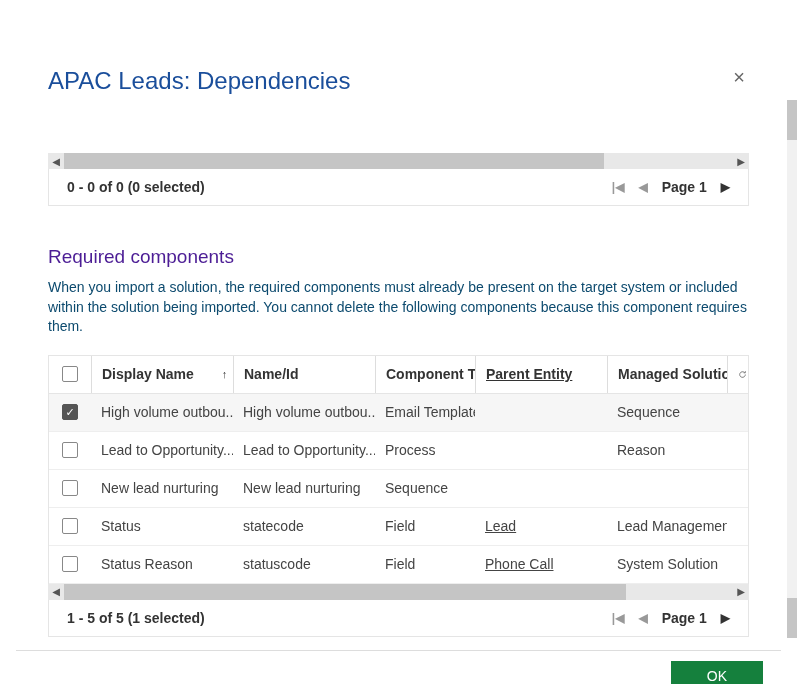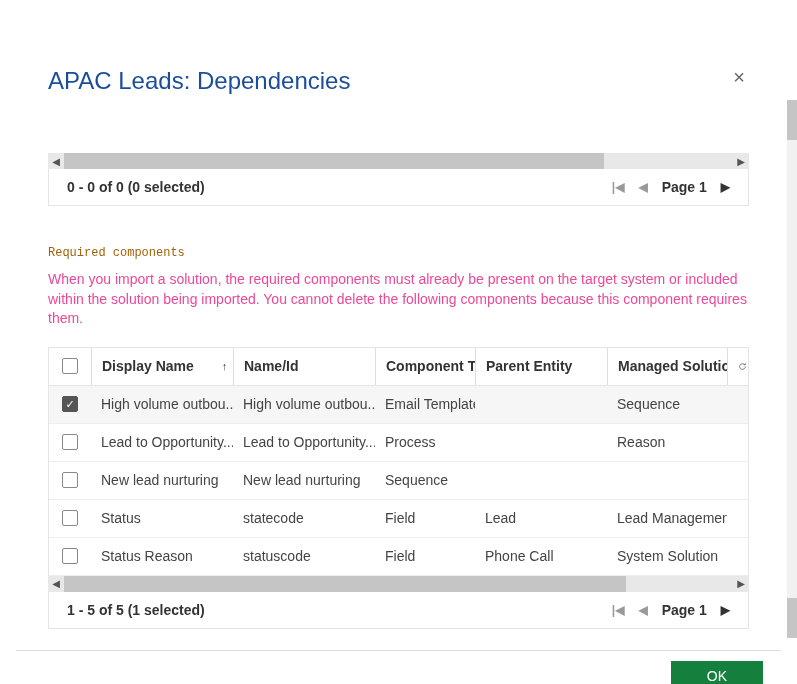"Required components" .req-title { color: #a16207 -> #4c1d95; font-family: Liberation Mono, monospace -> none; font-size: 12px -> 19px }
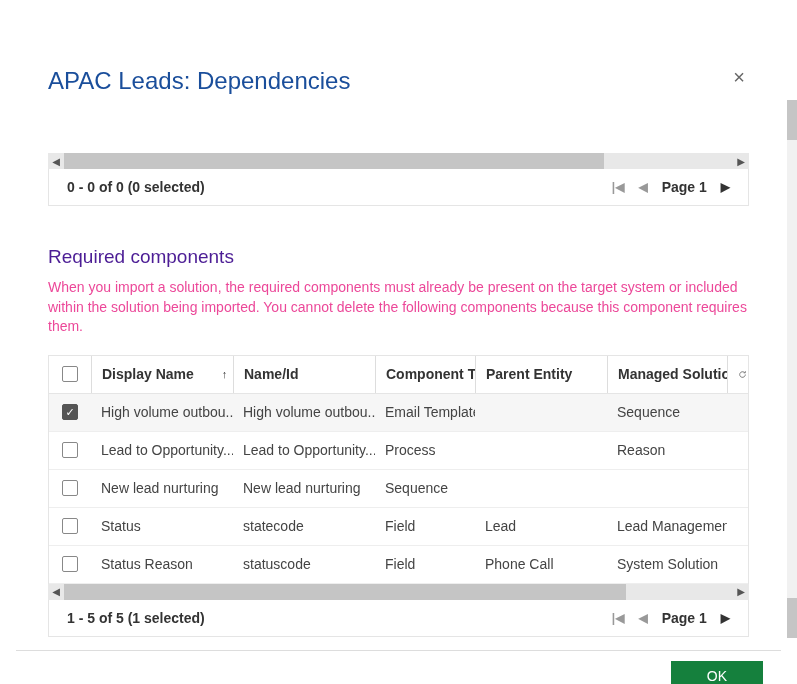"When you import a solution," .req-desc { color: #ec4899 -> #0c4a6e }
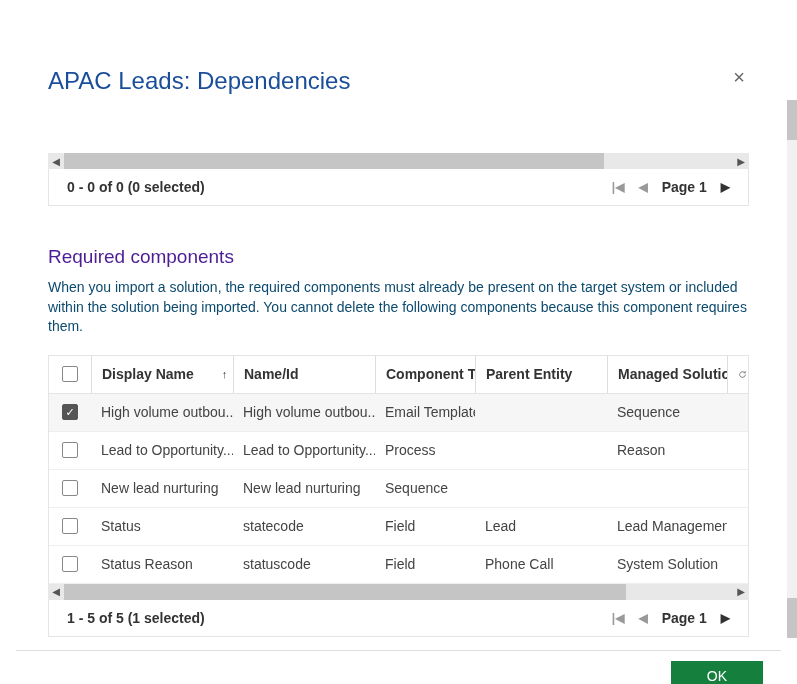"Parent Entity" .col-pe { text-decoration: none -> underline }
